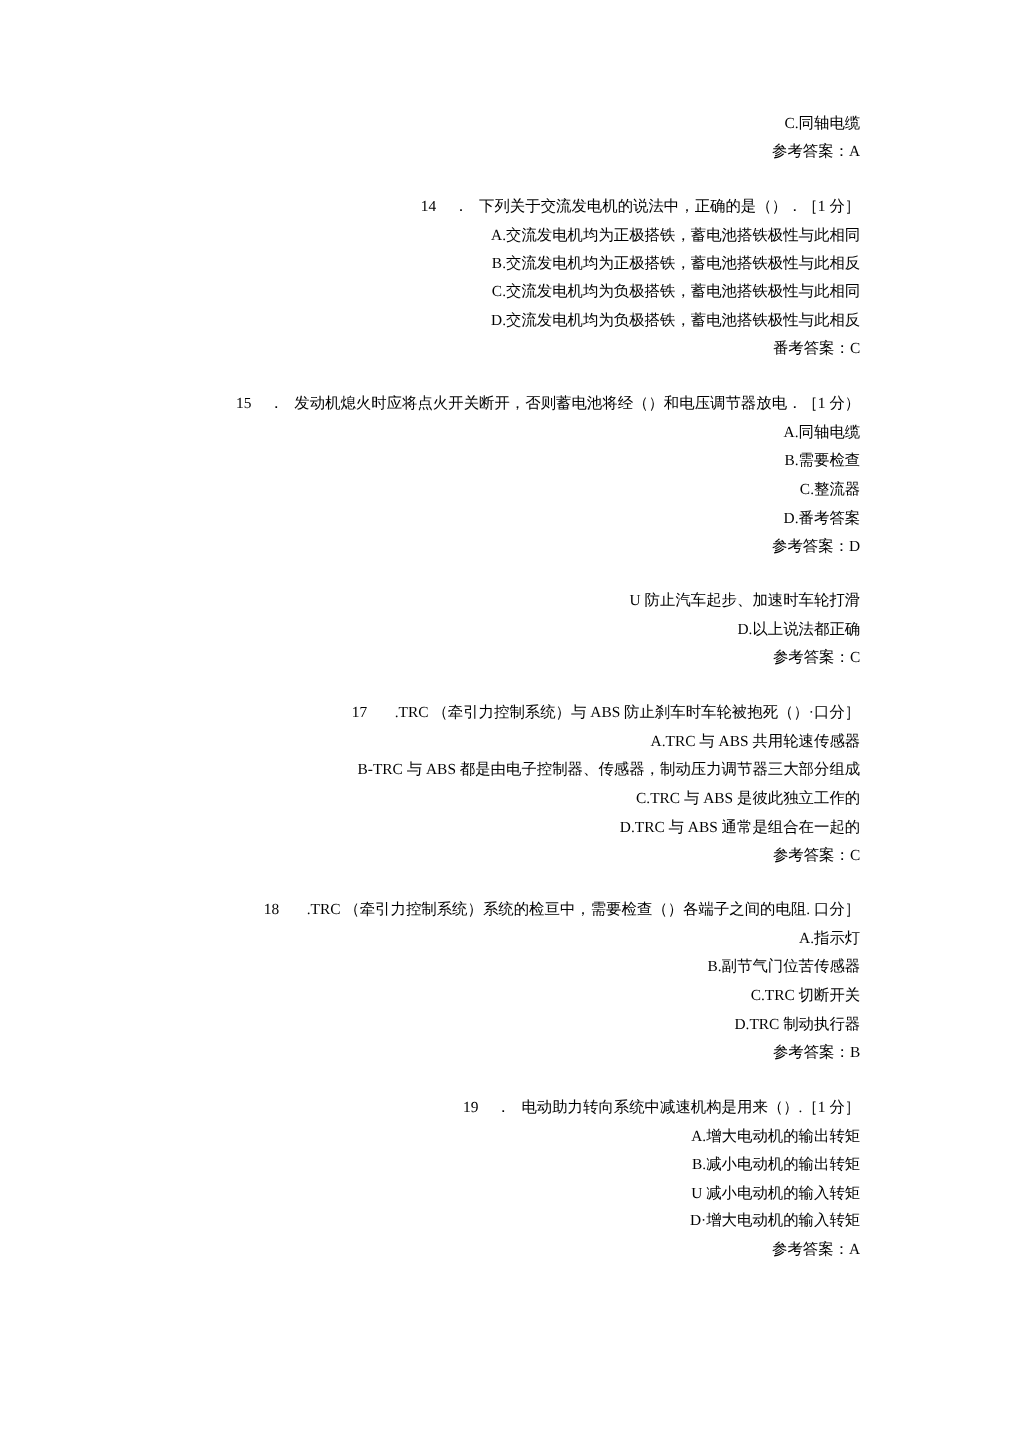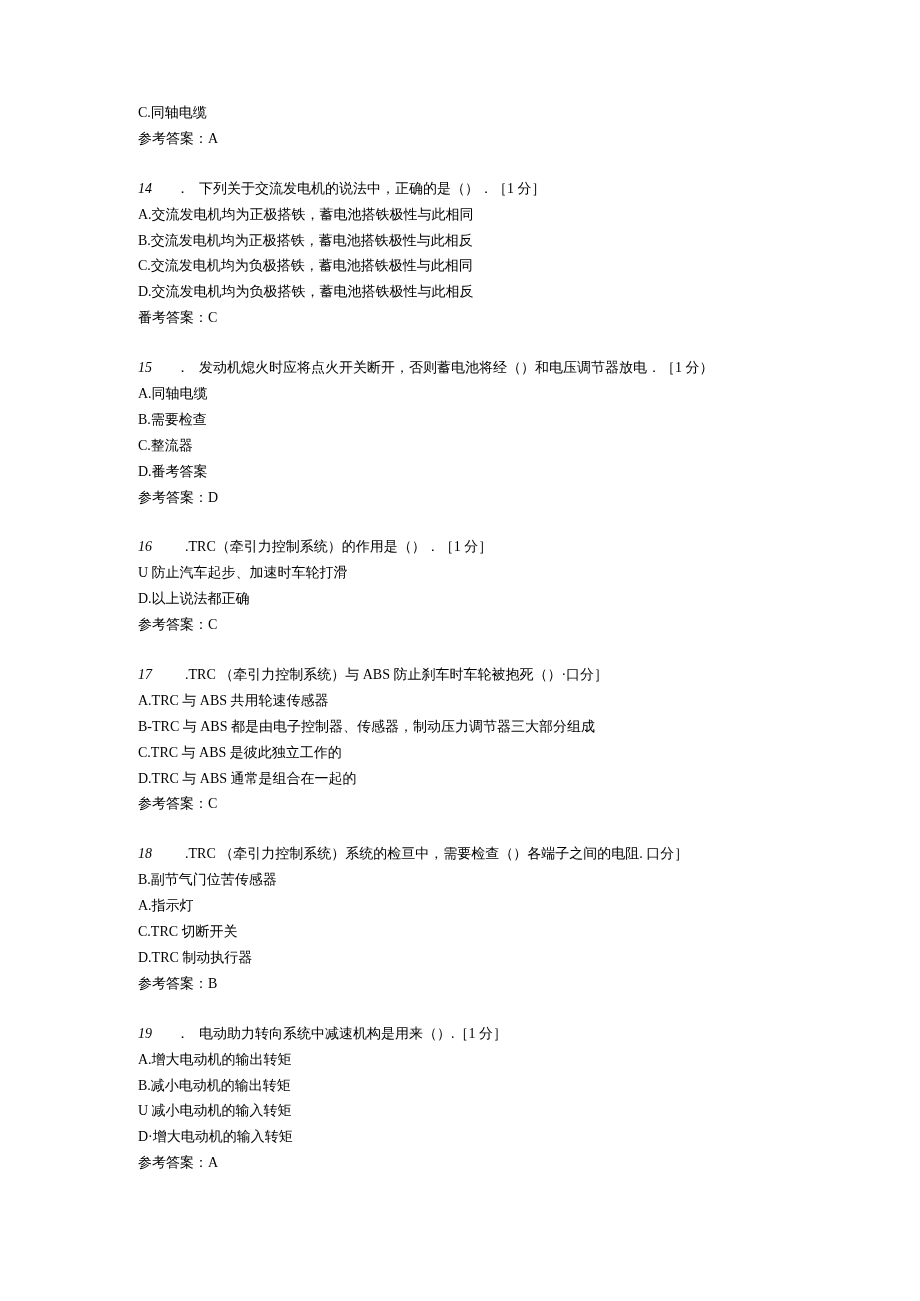"C.同轴电缆" .line { text-align: none -> right }
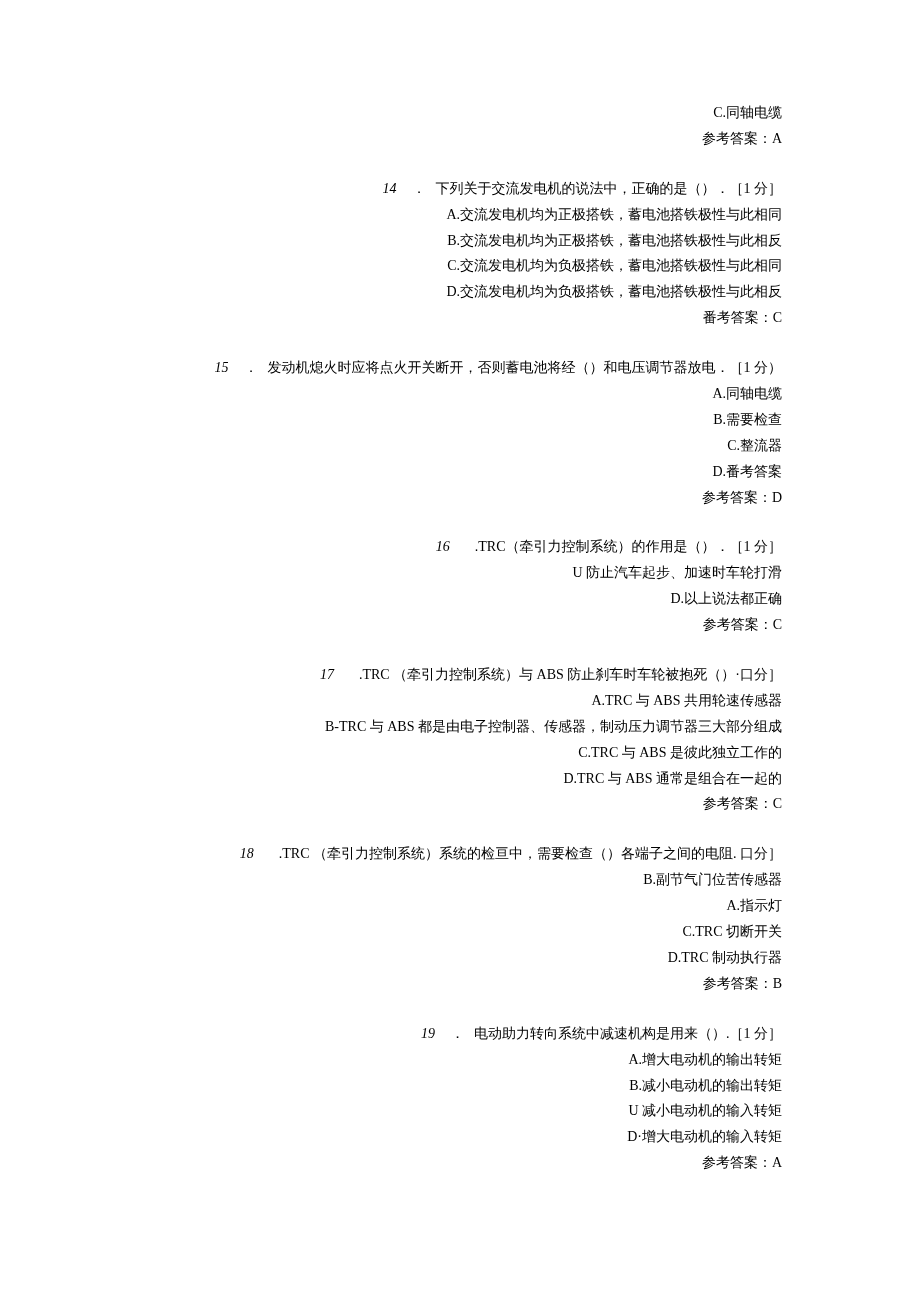"14" .q-stem .qnum { font-style: italic -> none }
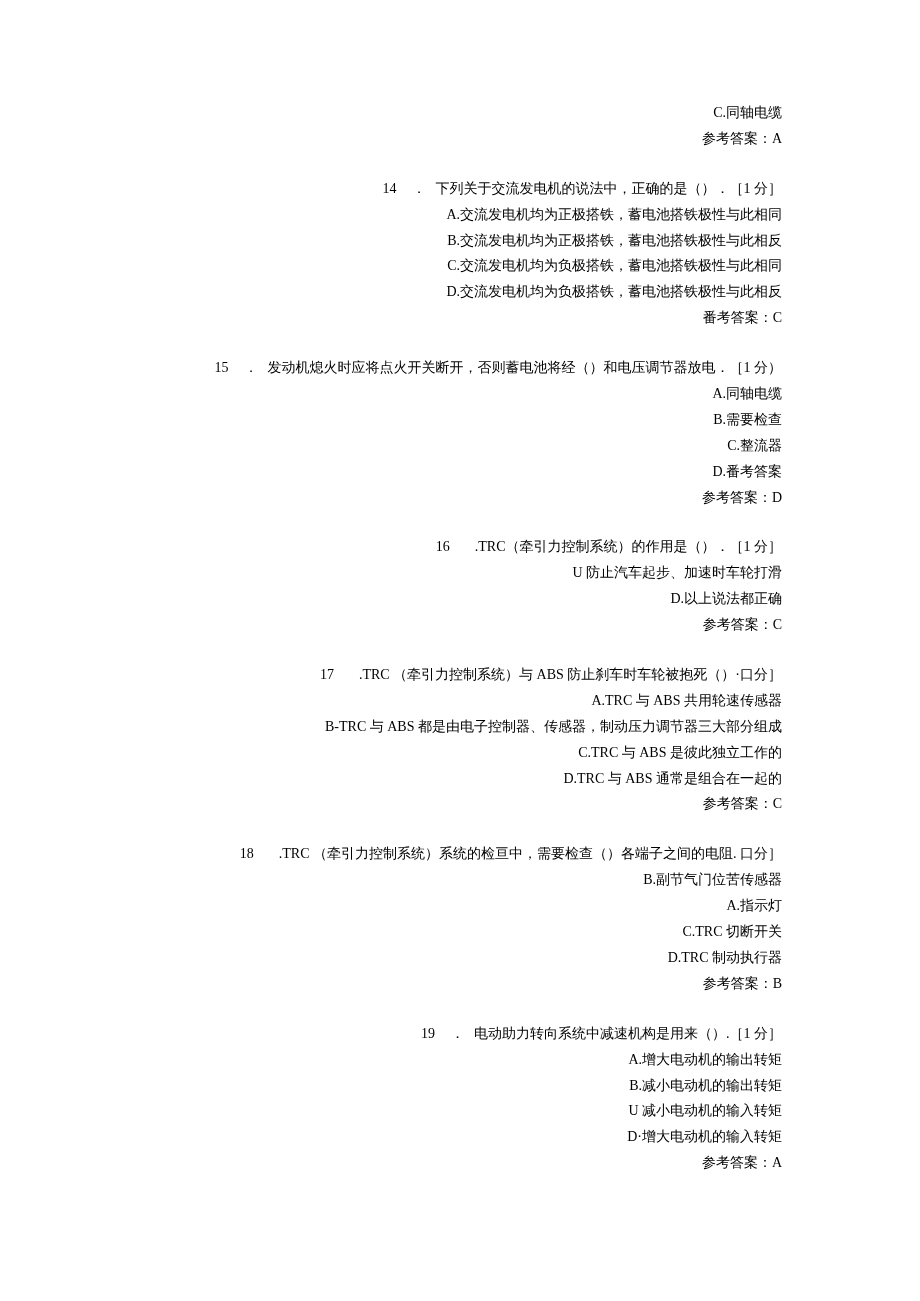"16 .TRC（牵引力控制系统）的作用是（）．［1 分］" div.line { html: <div> <span>16</span> <span></span> <span>.TRC（牵引力控制系统）的作用是（）．［1 分］</span> </div> -> none }
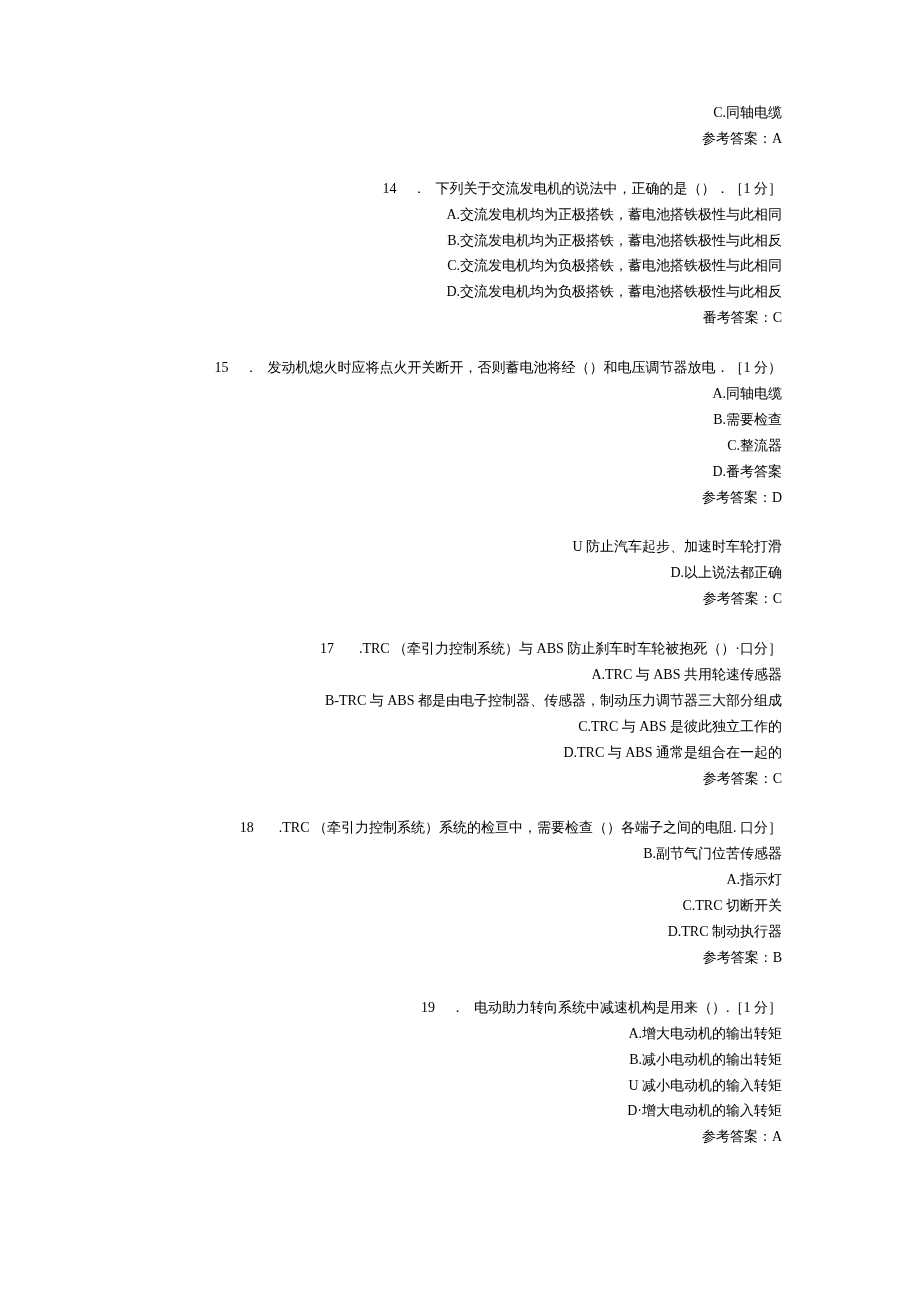"B.副节气门位苦传感器" div.line { order: before "A.指示灯" -> after "A.指示灯" }
